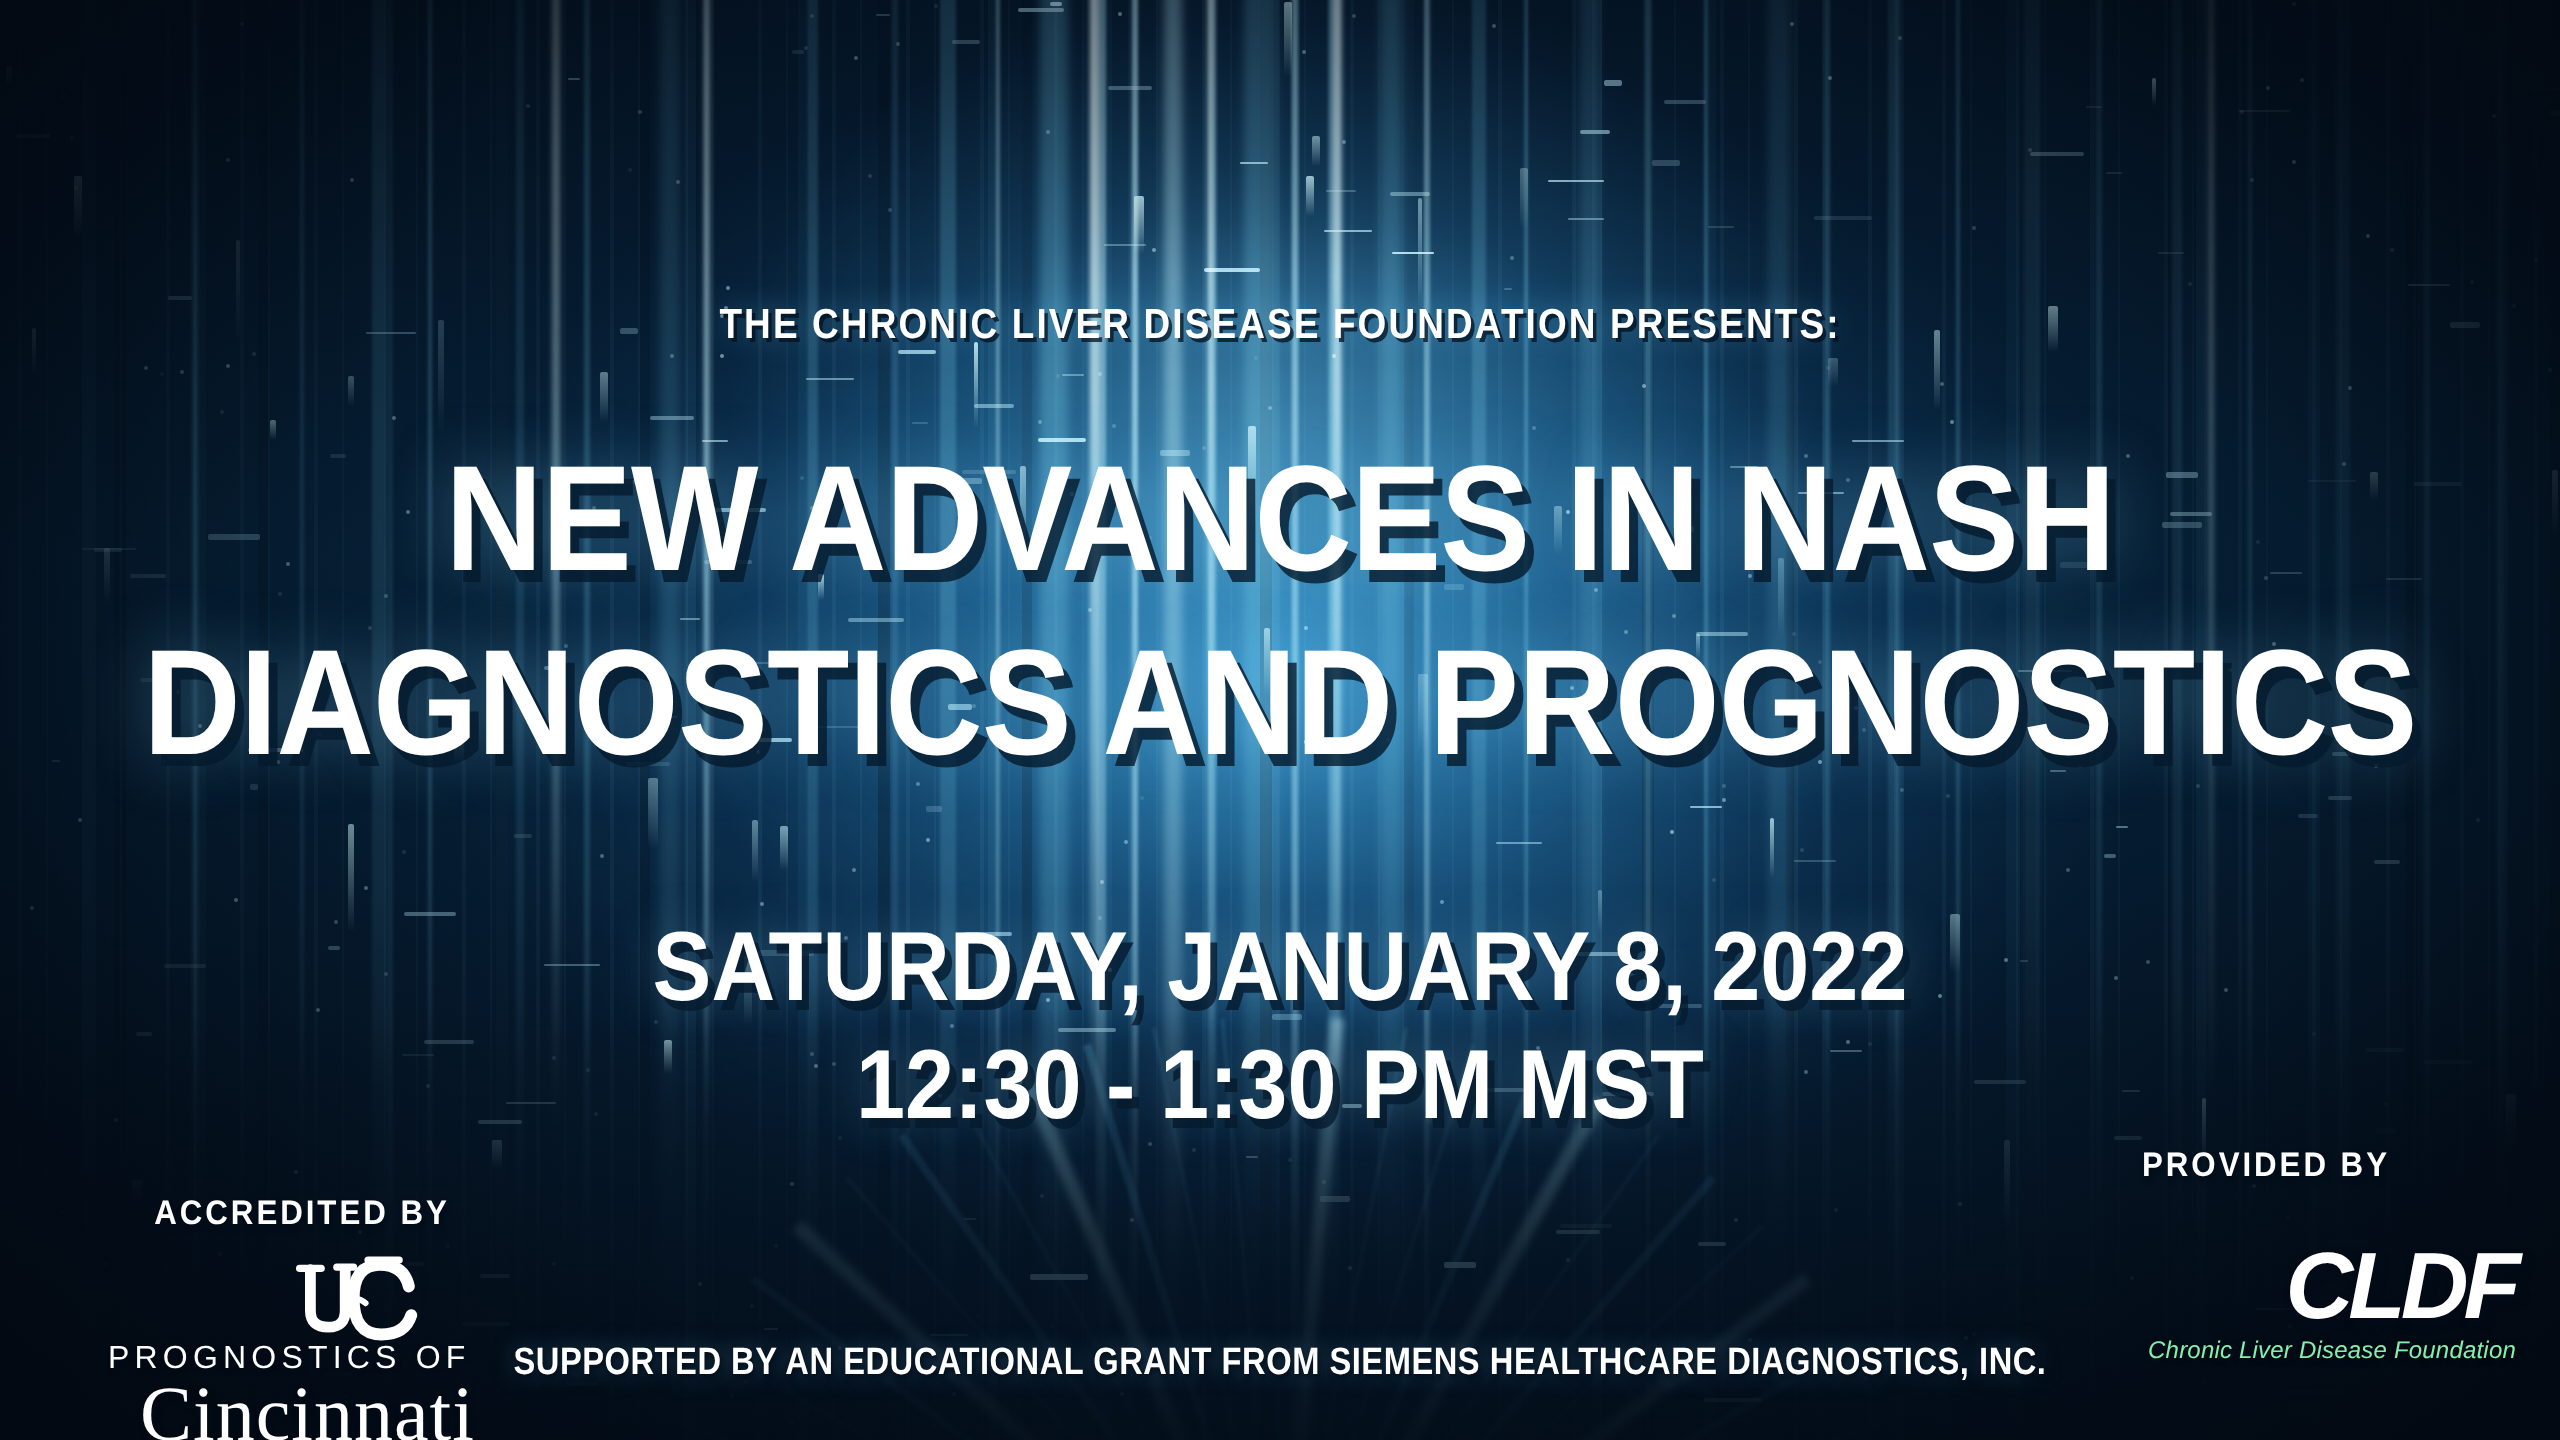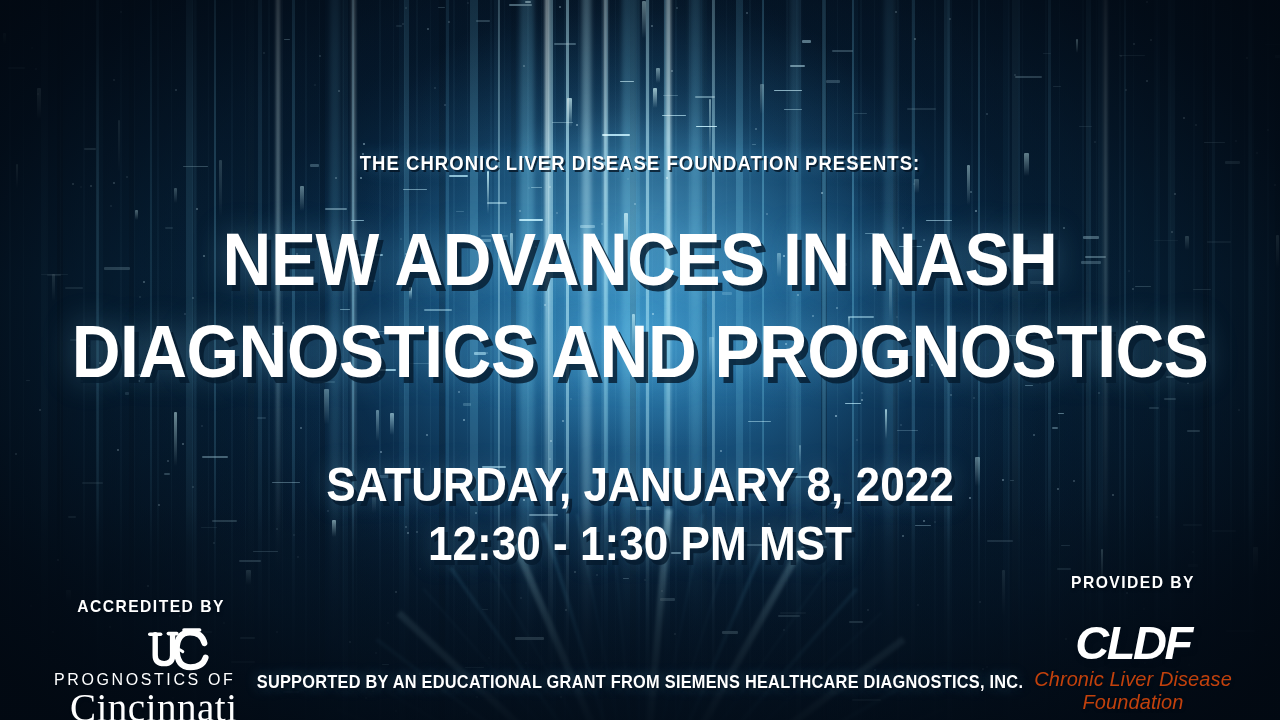"CLDF" .cldf-logo { text-align: center -> right }
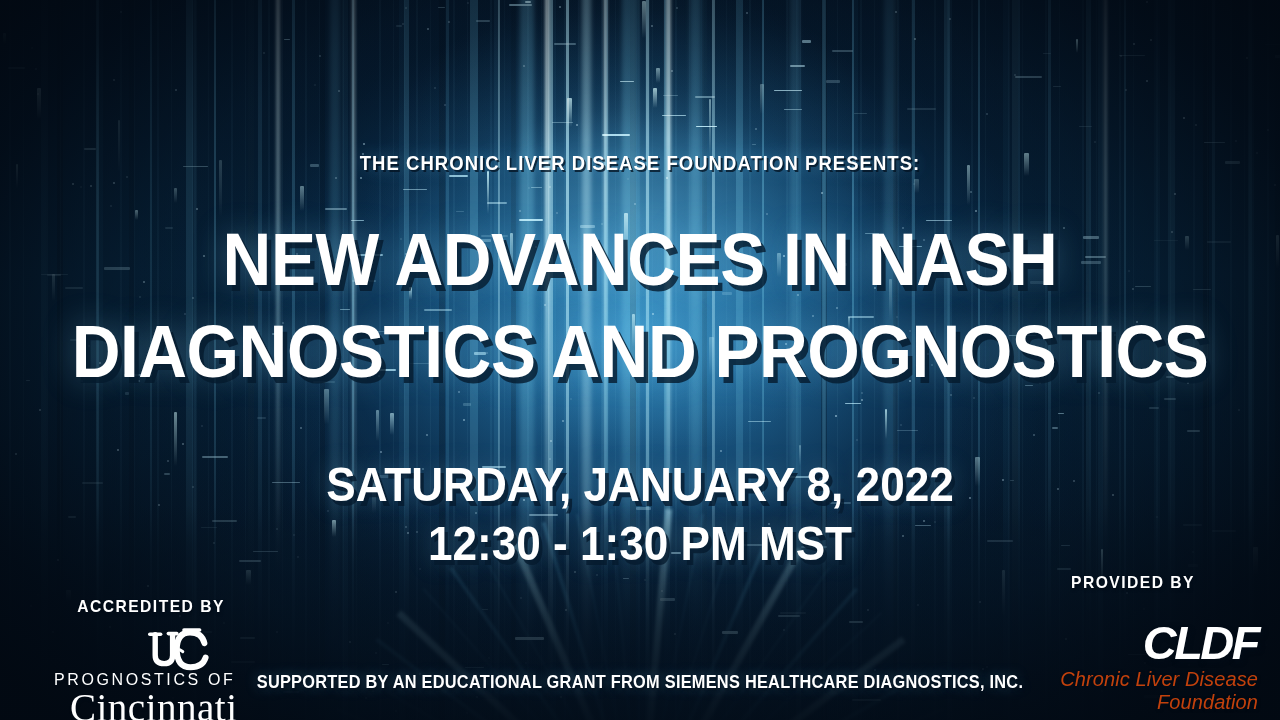"Chronic Liver Disease Foundation" .cldf-tag { color: #c2410c -> #86efac; font-size: 20px -> 12px }
